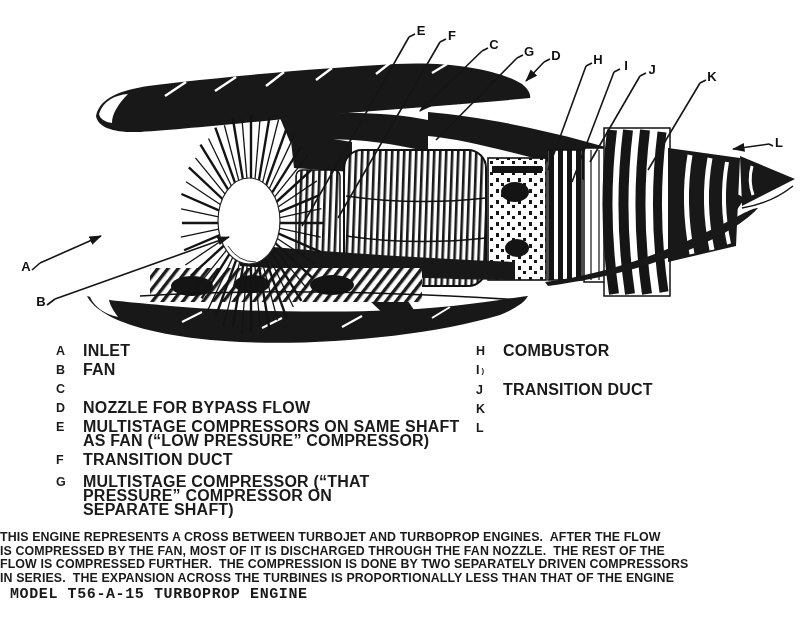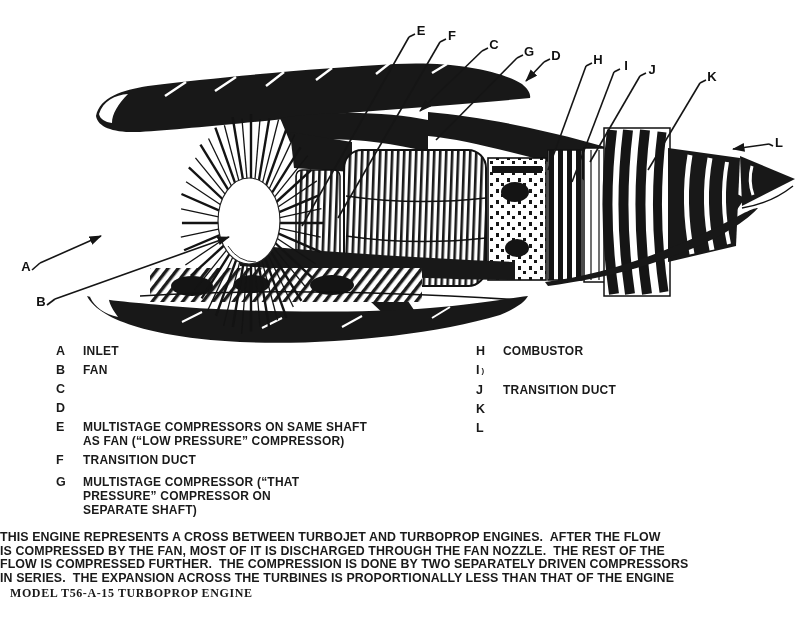"INLET" .leg-text { font-size: 12px -> 16px }
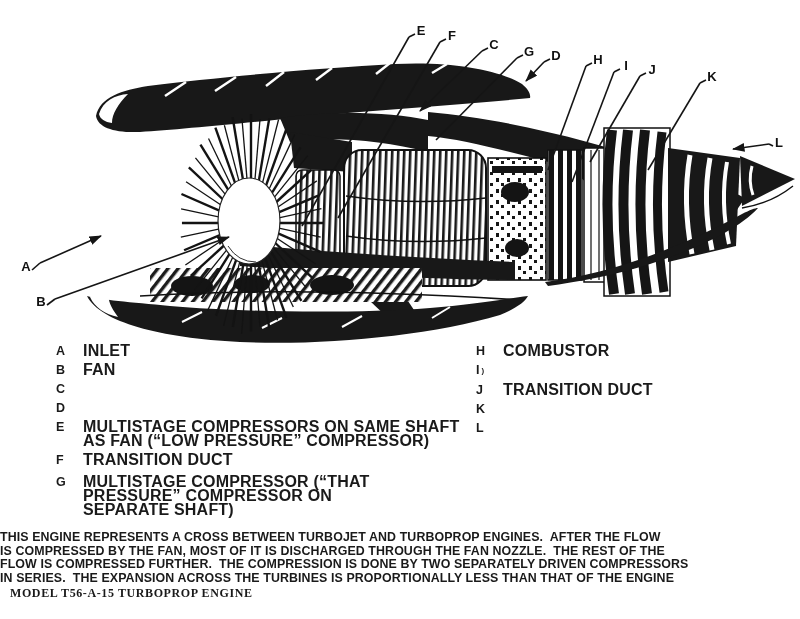"NOZZLE FOR BYPASS FLOW" div.leg-text { html: none -> <div>NOZZLE FOR BYPASS FLOW</div> }
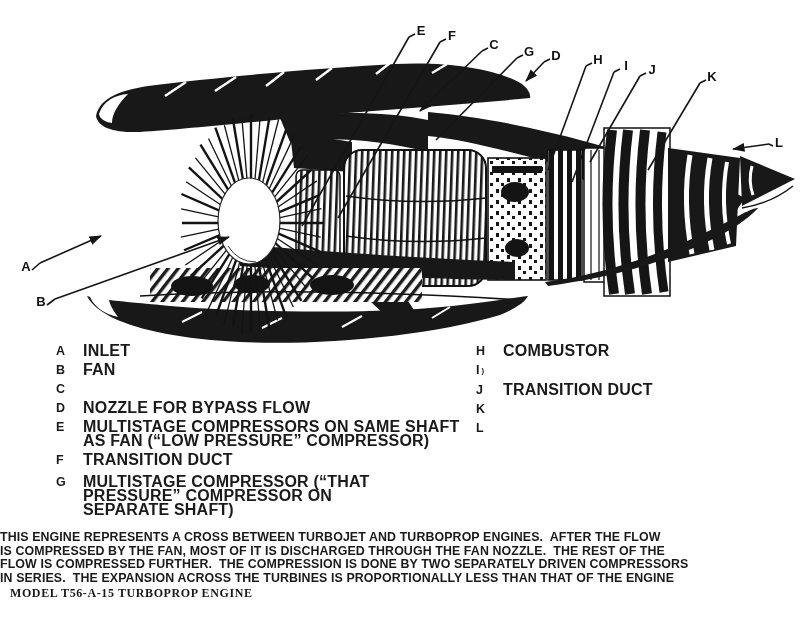"MODEL T56-A-15 TURBOPROP ENGINE" .model { font-family: Liberation Serif, serif -> Liberation Mono, monospace; font-size: 12px -> 15px }
